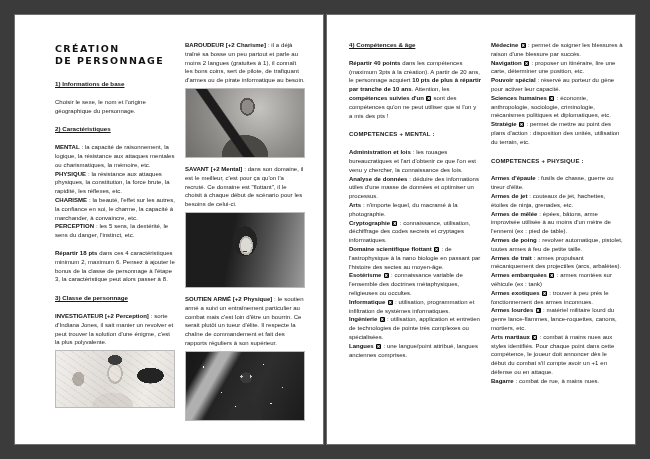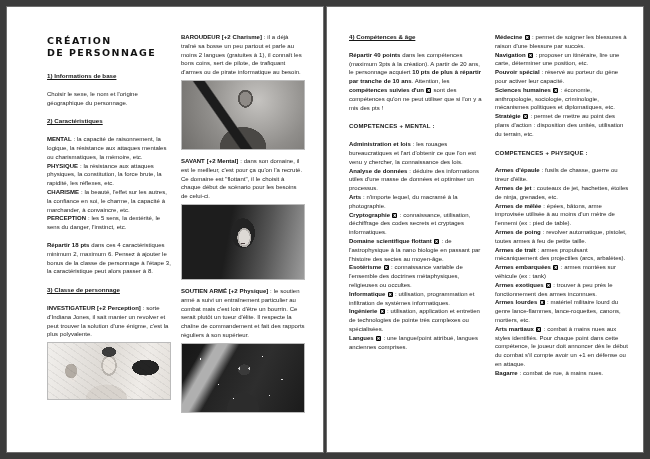"CRÉATION" .spread { padding: 6px -> 14px }
